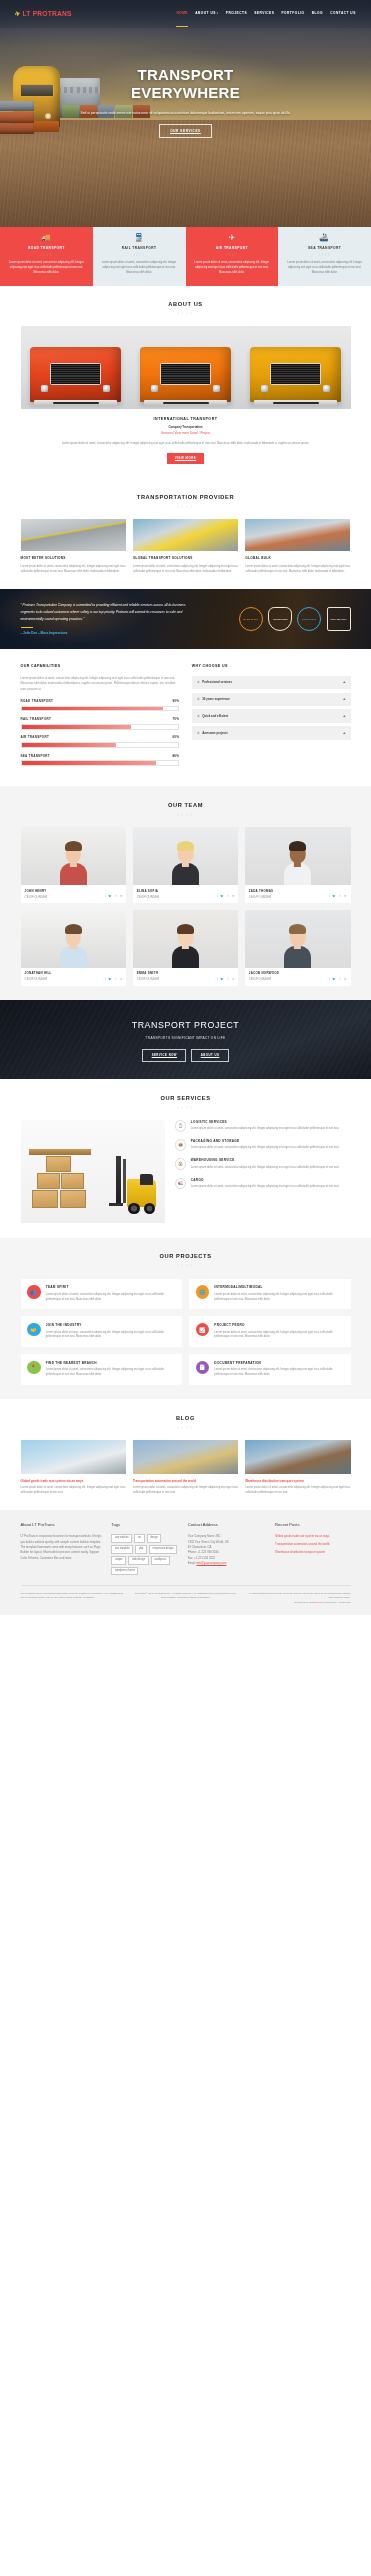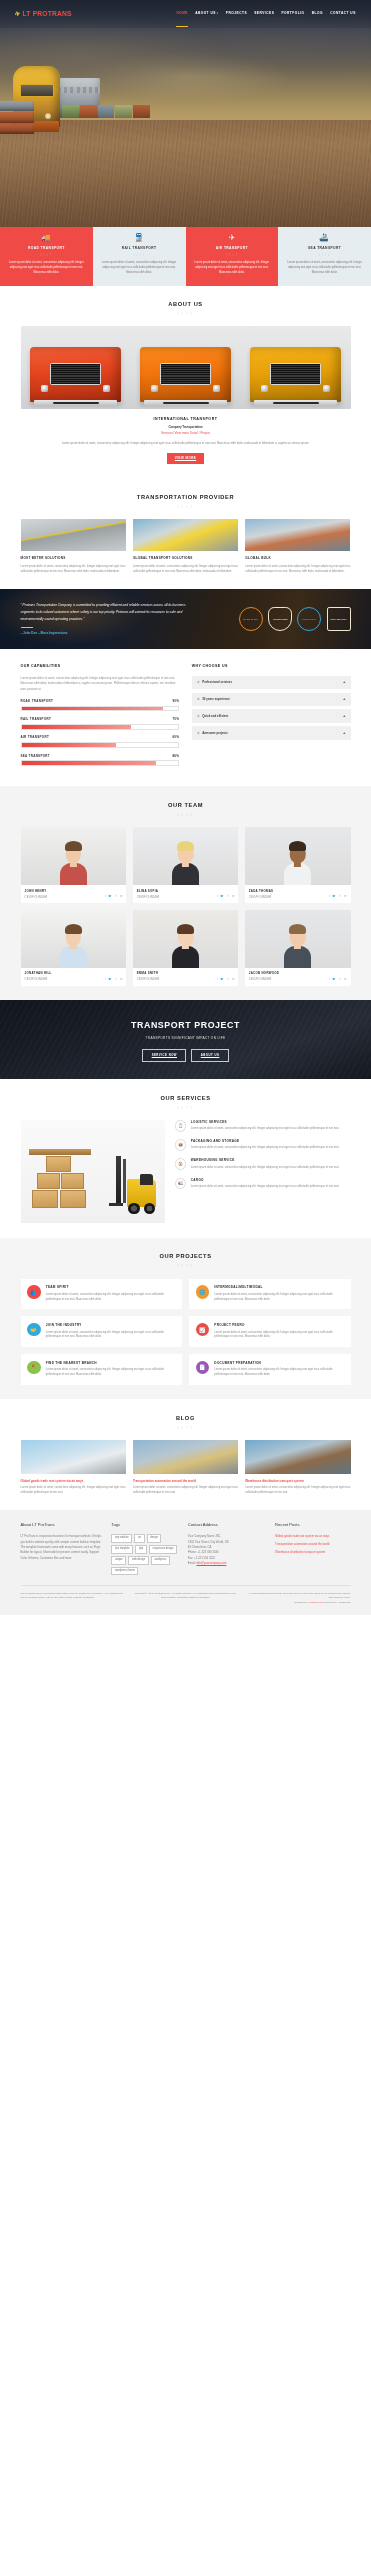"TRANSPORT" div.hero-txt { html: none -> <div> <h1> <span>TRANSPORT</span><br><span>EVERYWHERE</span> </h1> <div>Sed ut perspiciatis unde omnis iste natus error sit voluptatem accusantium doloremque laudantium, totam rem aperiam, eaque ipsa quae ab illo.</div> <a>OUR SERVICES</a> </div> }
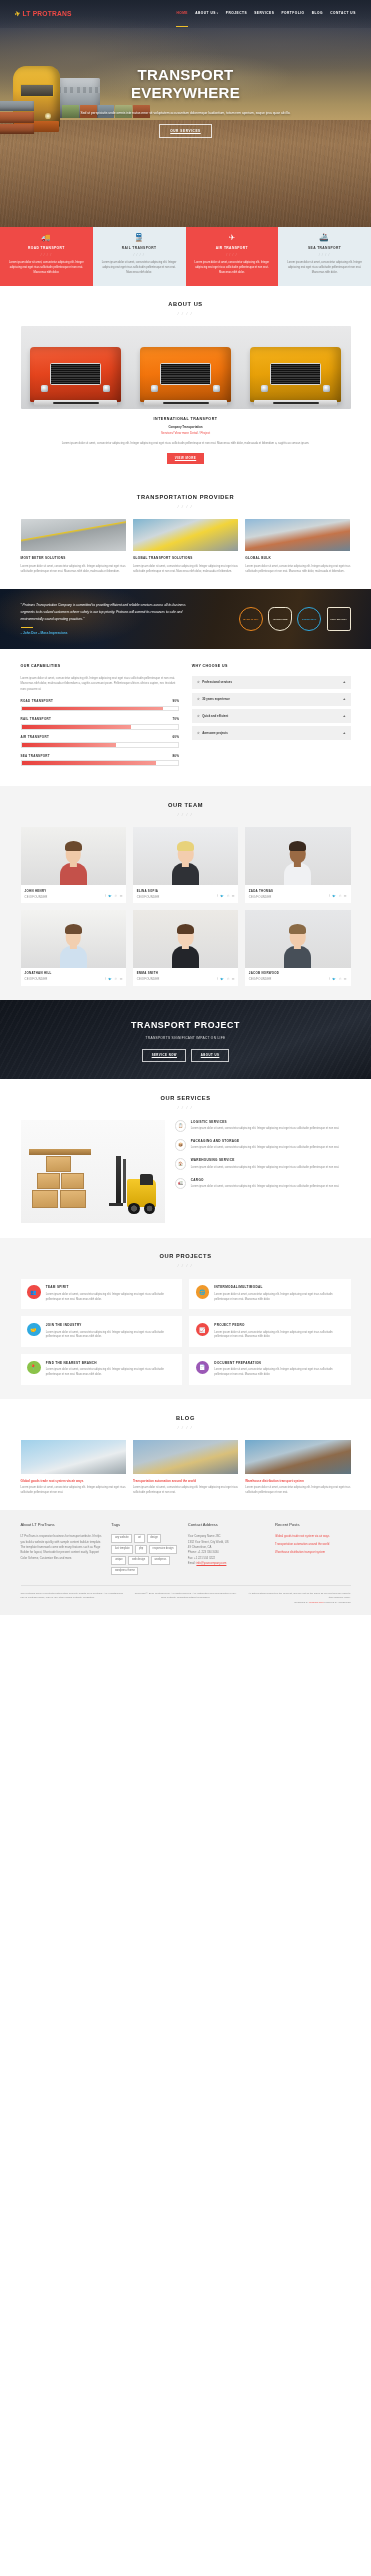"TRANSPORT PROJECT" .proj-ban h2 { font-weight: 700 -> 400 }
